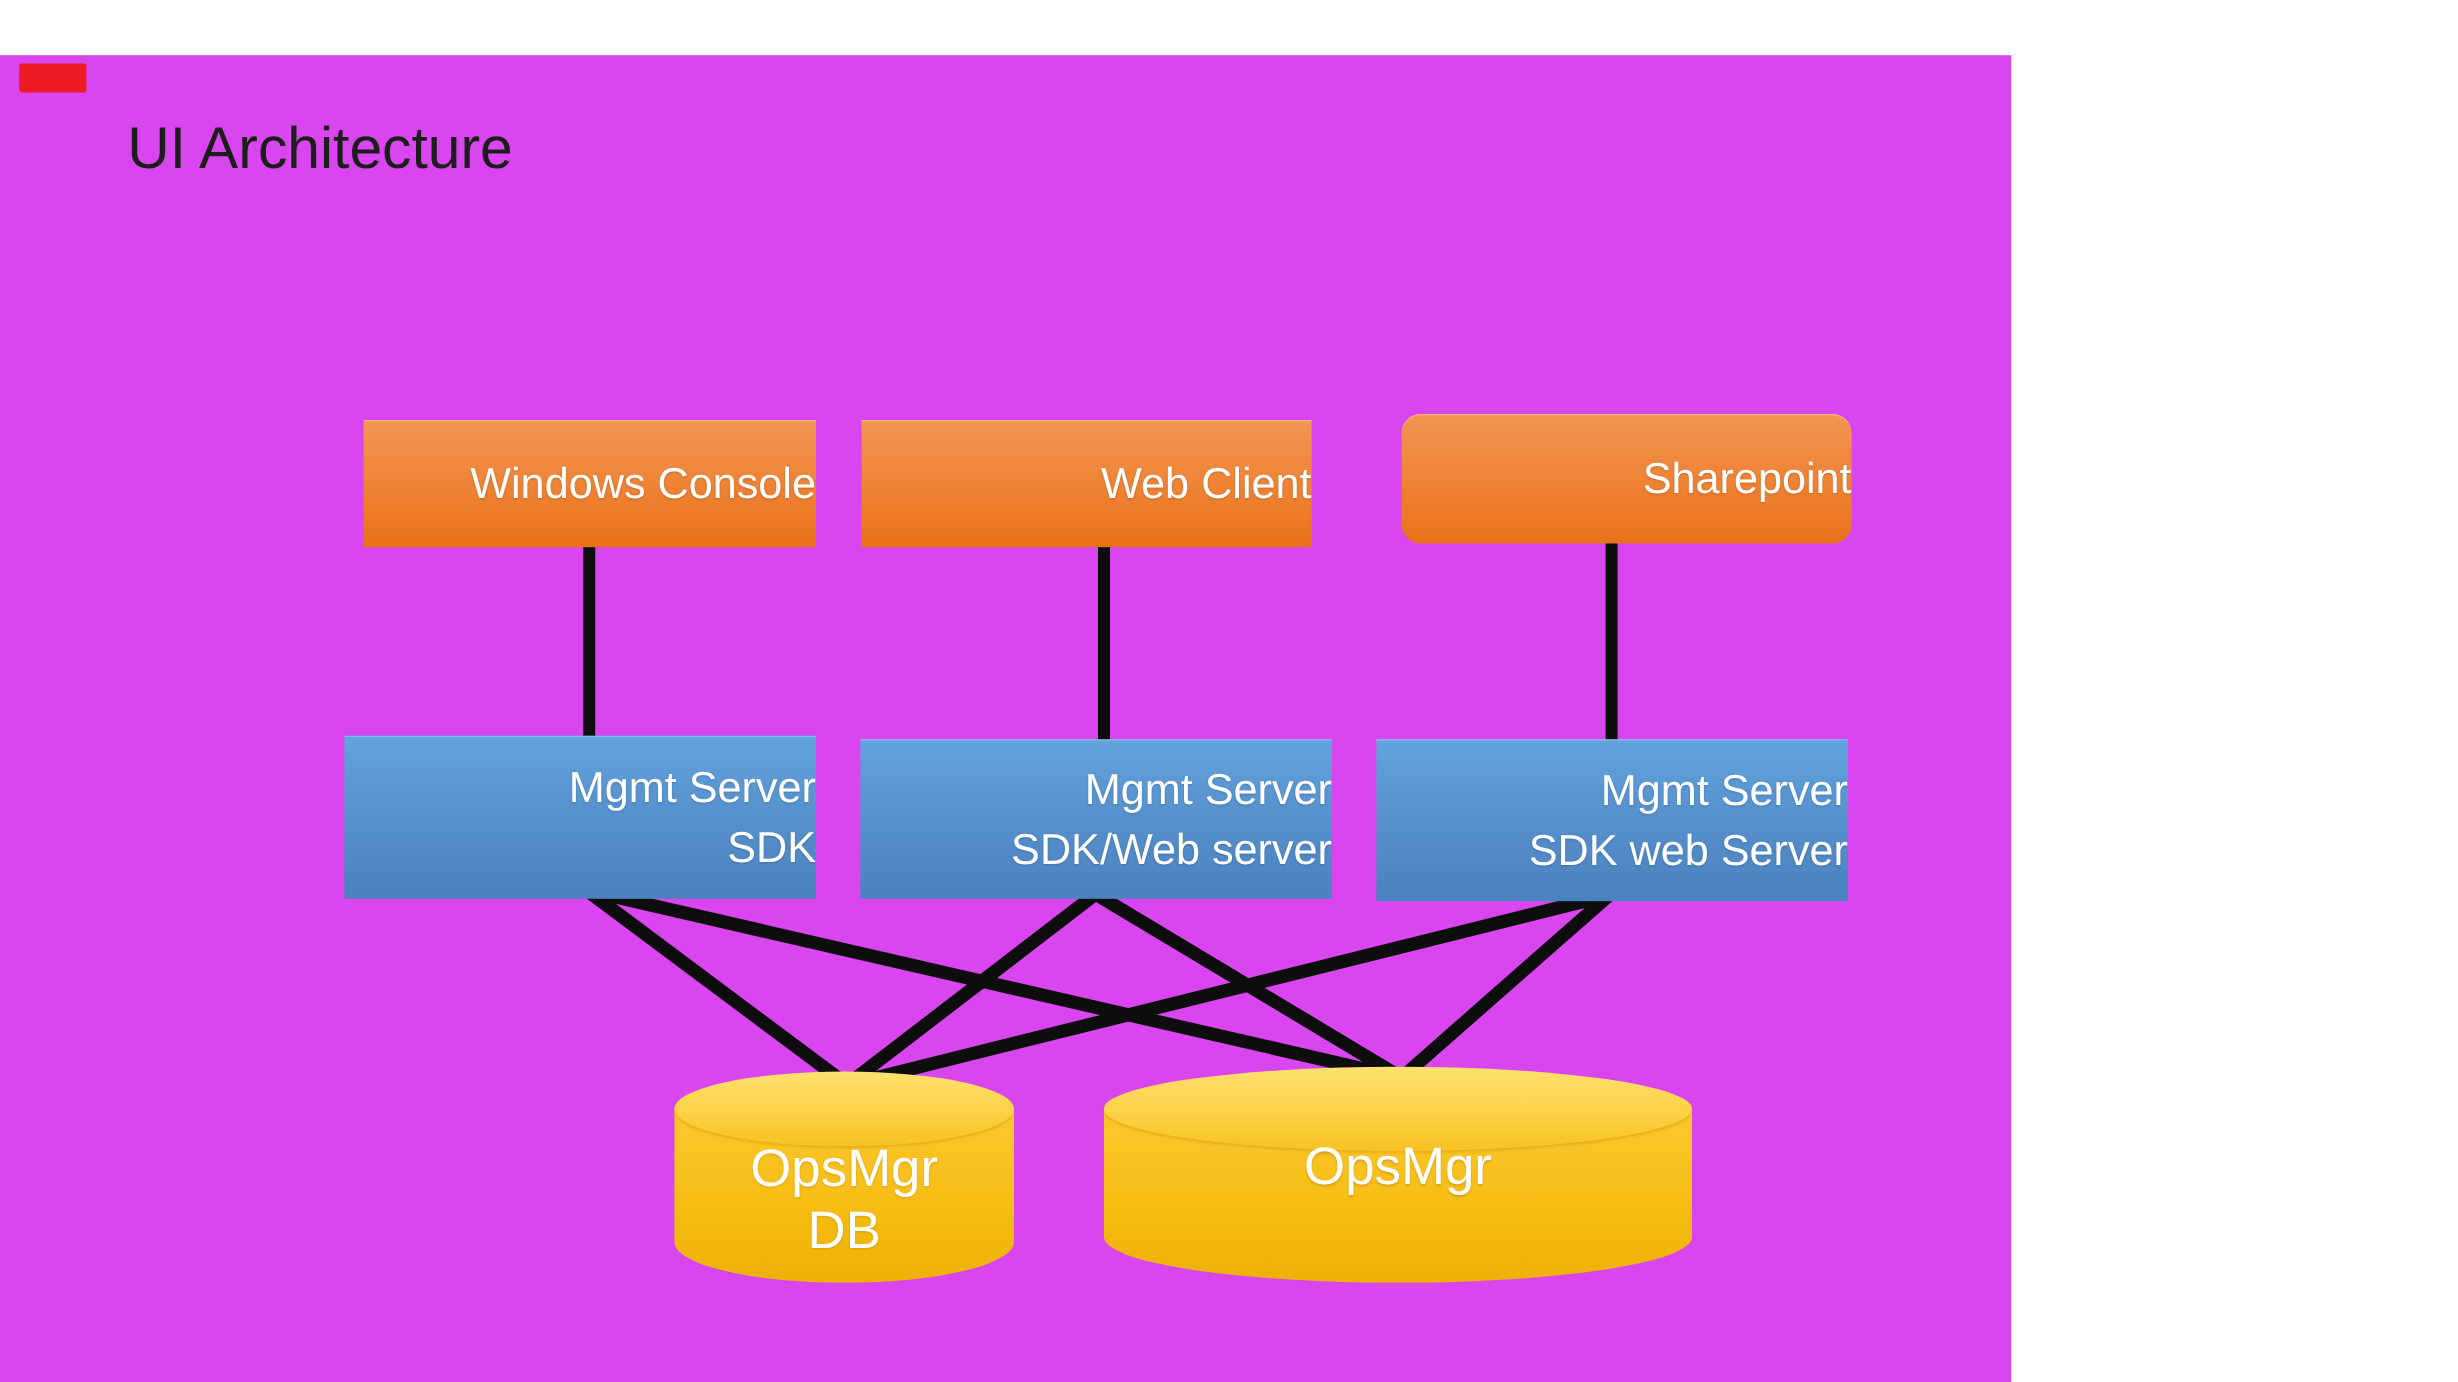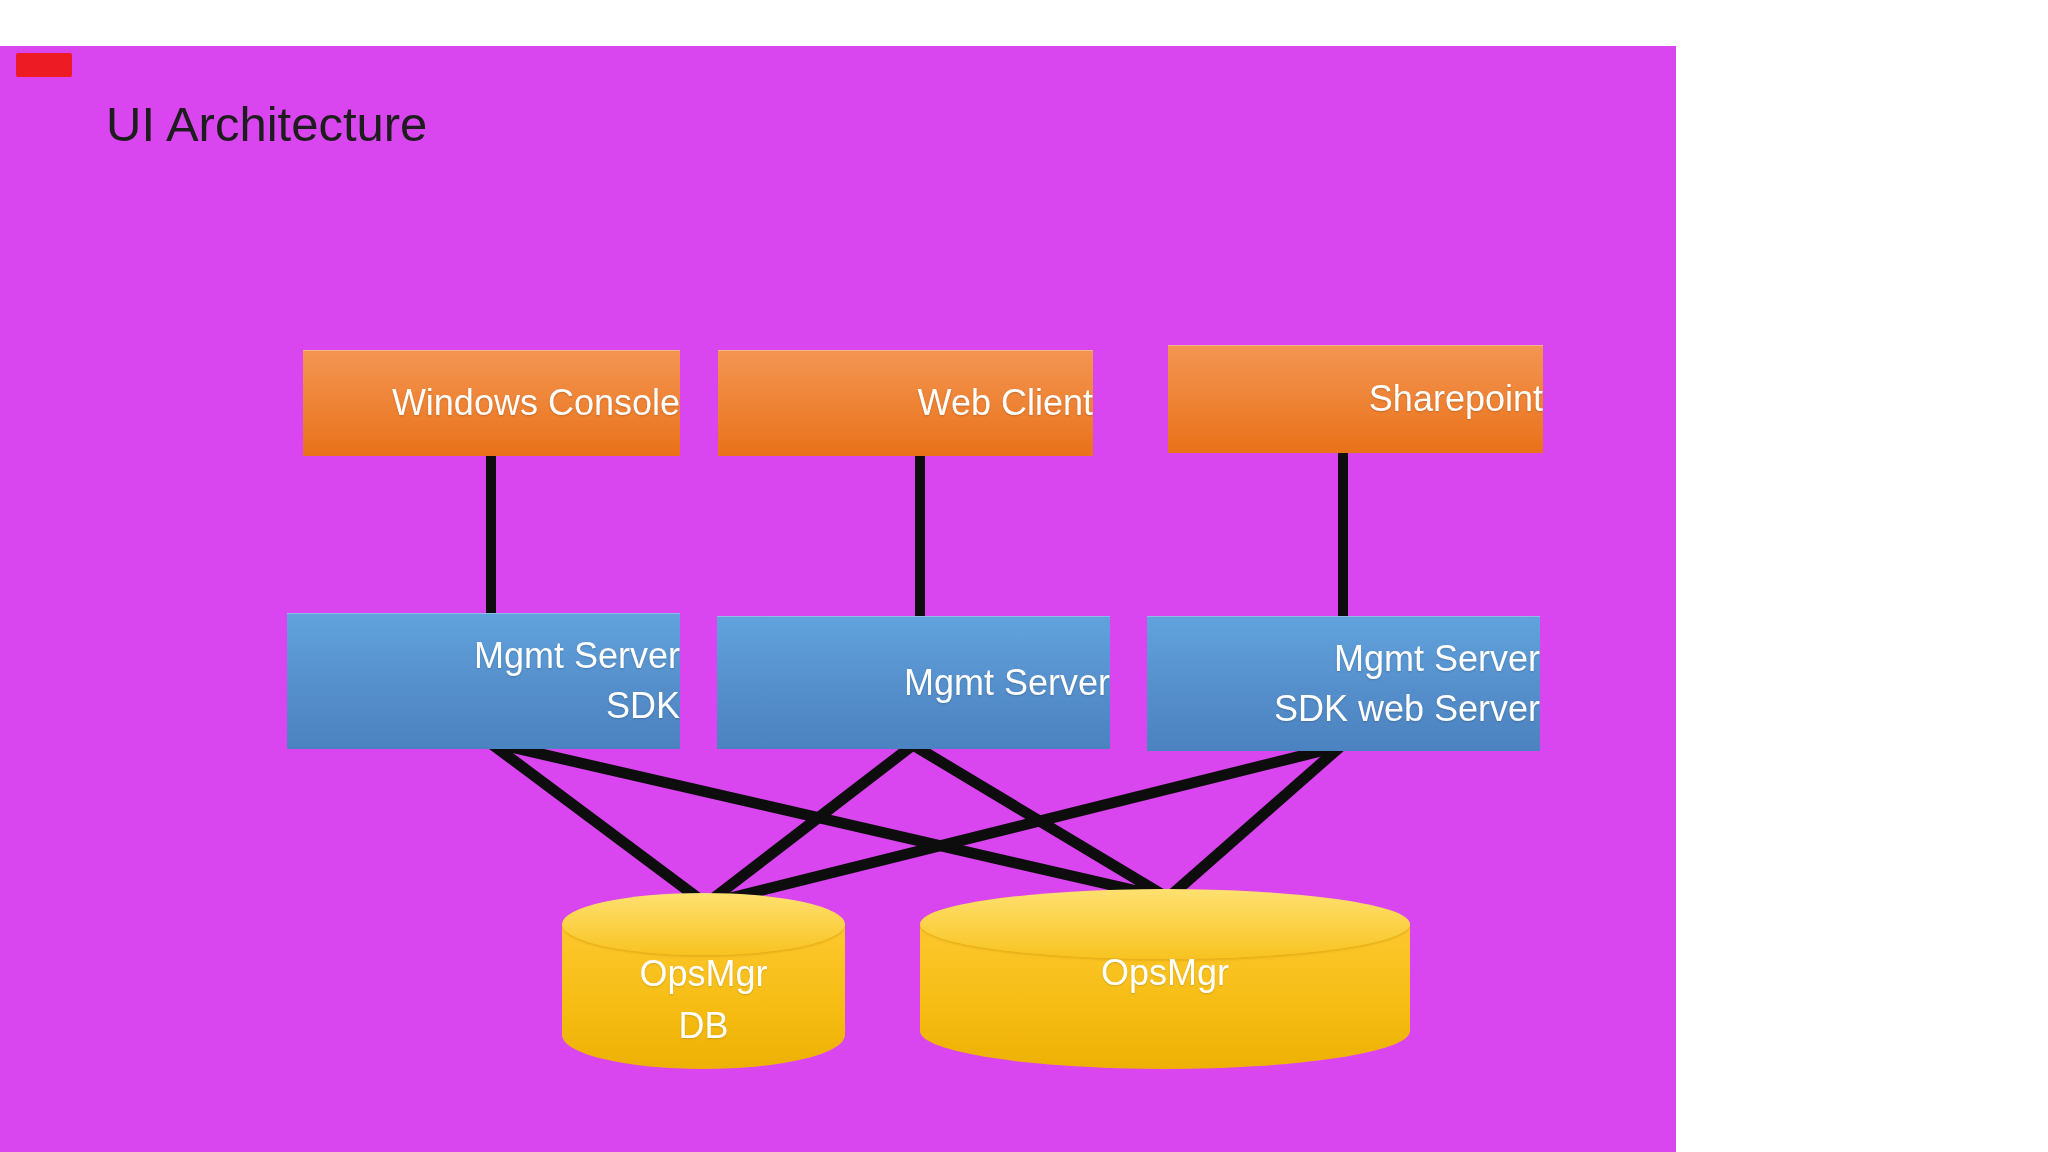"Sharepoint" #client-2 { border-radius: none -> 16px }
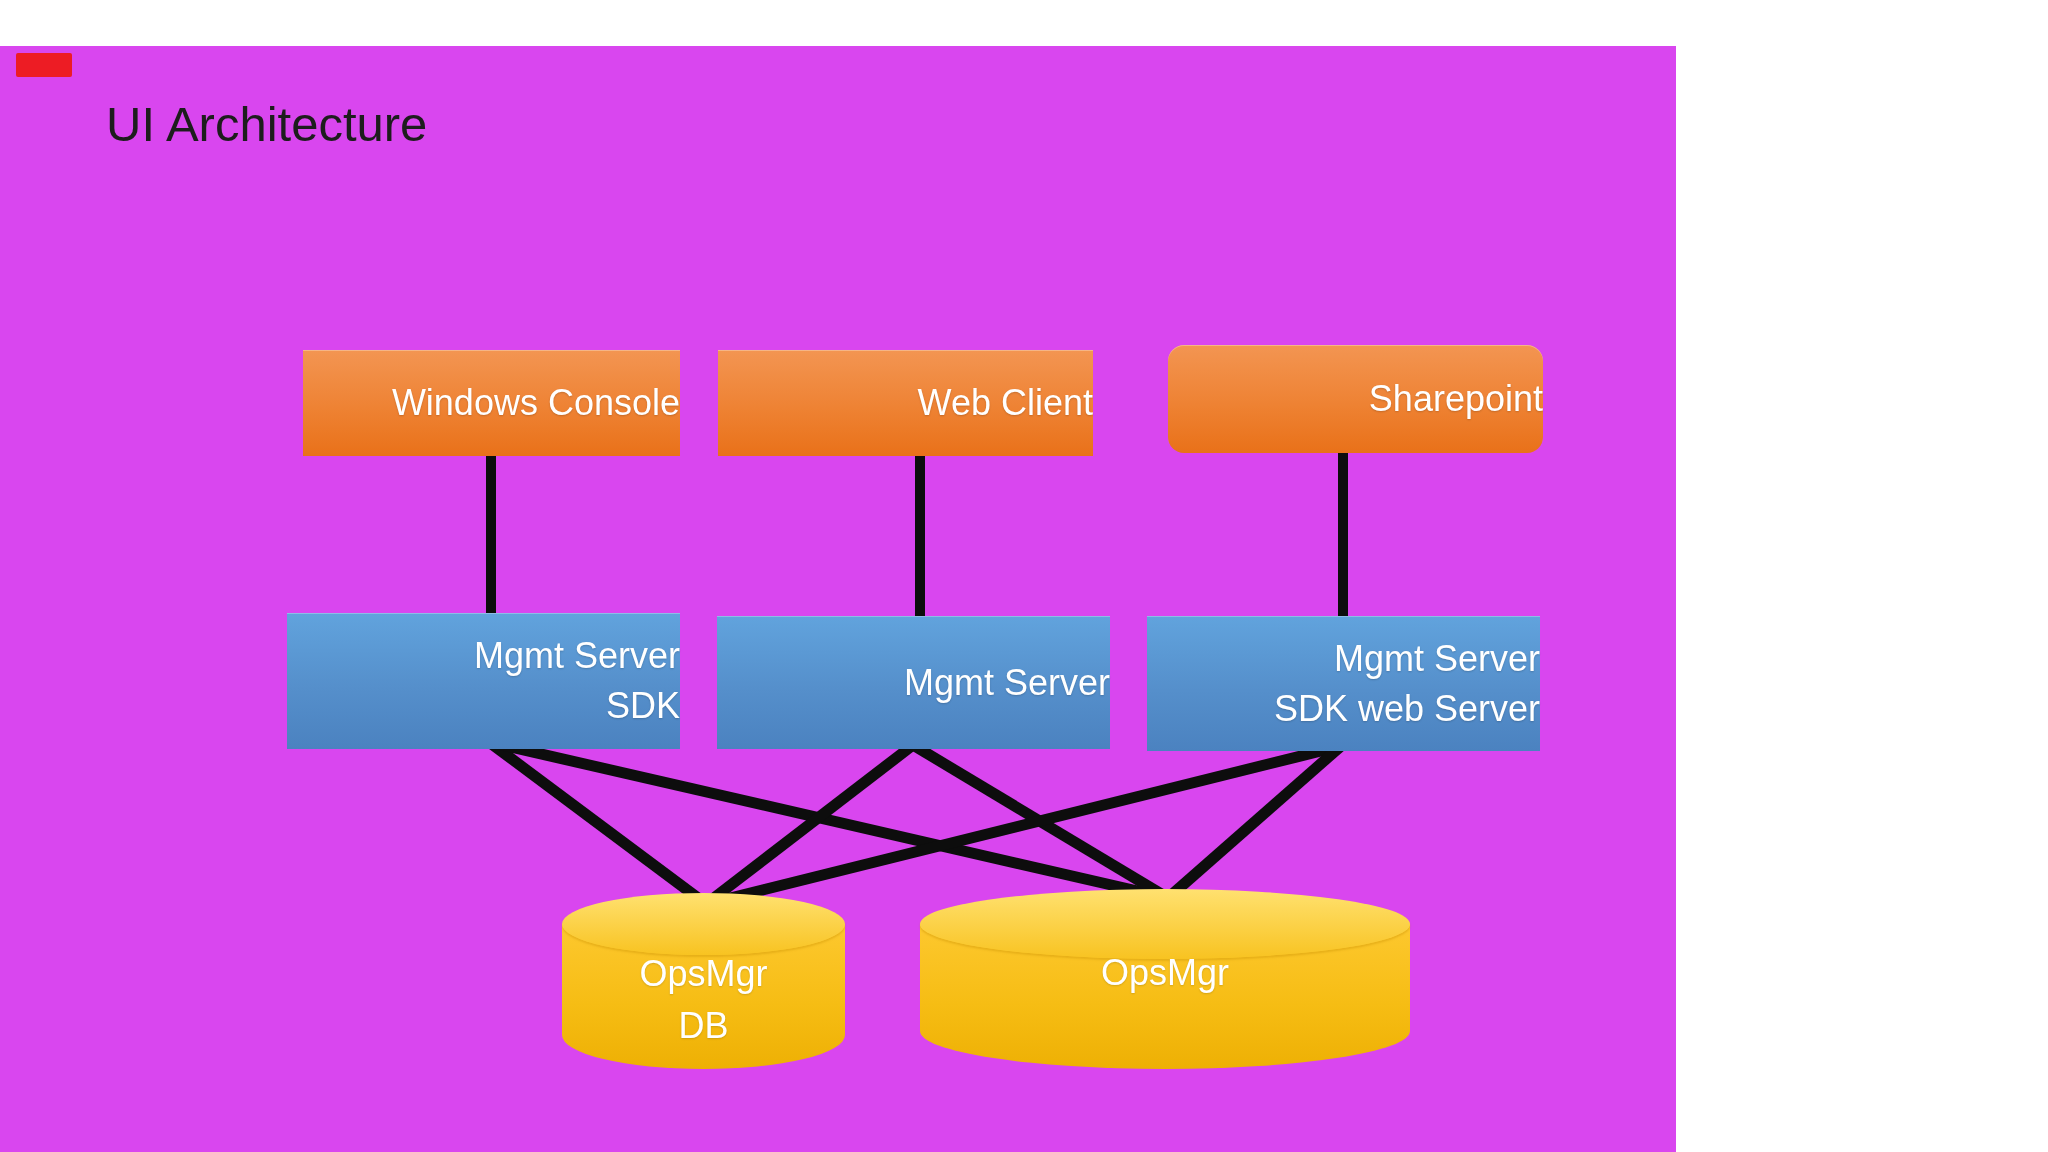"SDK/Web server" span { html: none -> <span>SDK/Web server</span> }
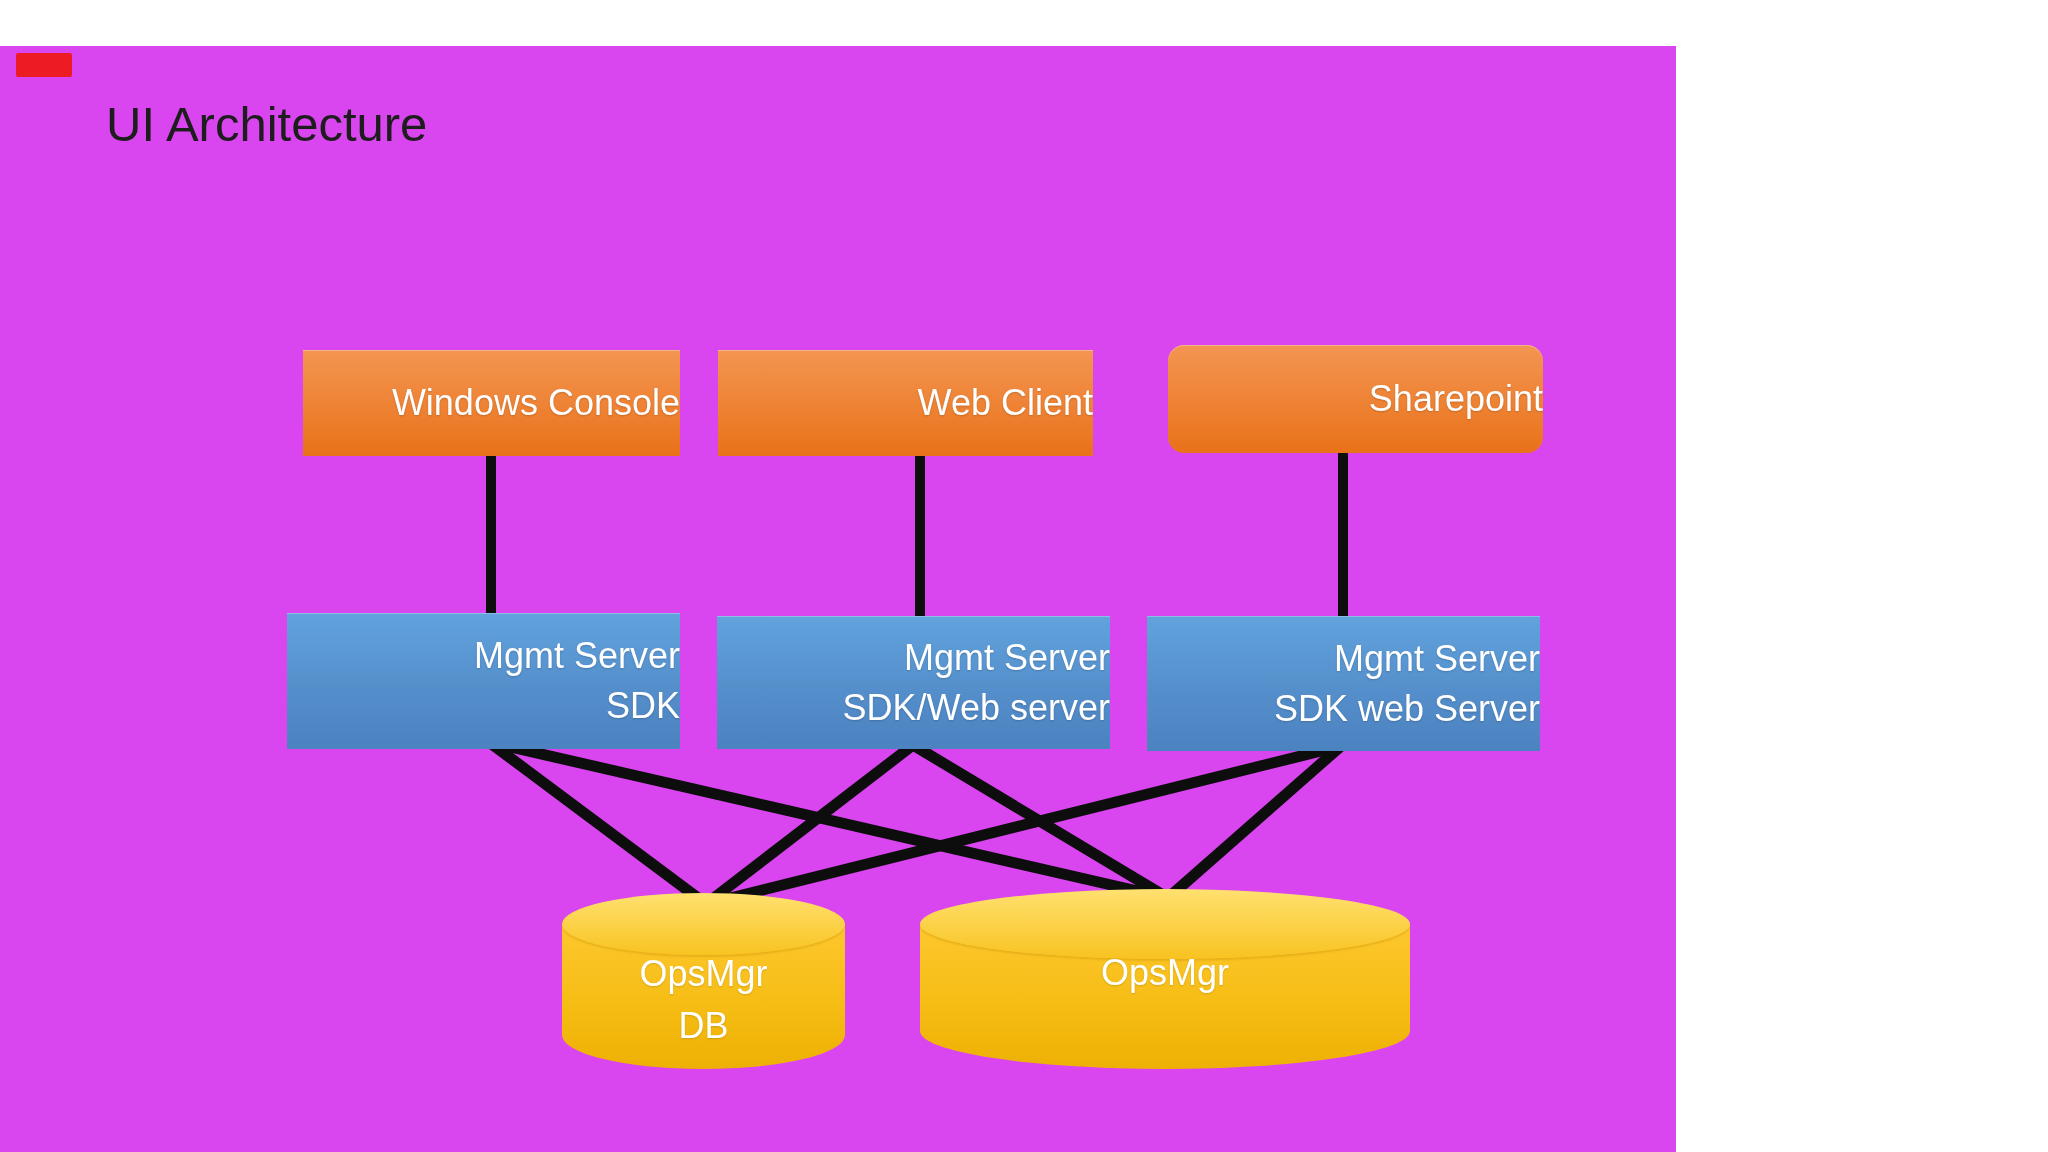"OpsMgr" .cylinder .cyl-label { font-size: 36px -> 44px }
